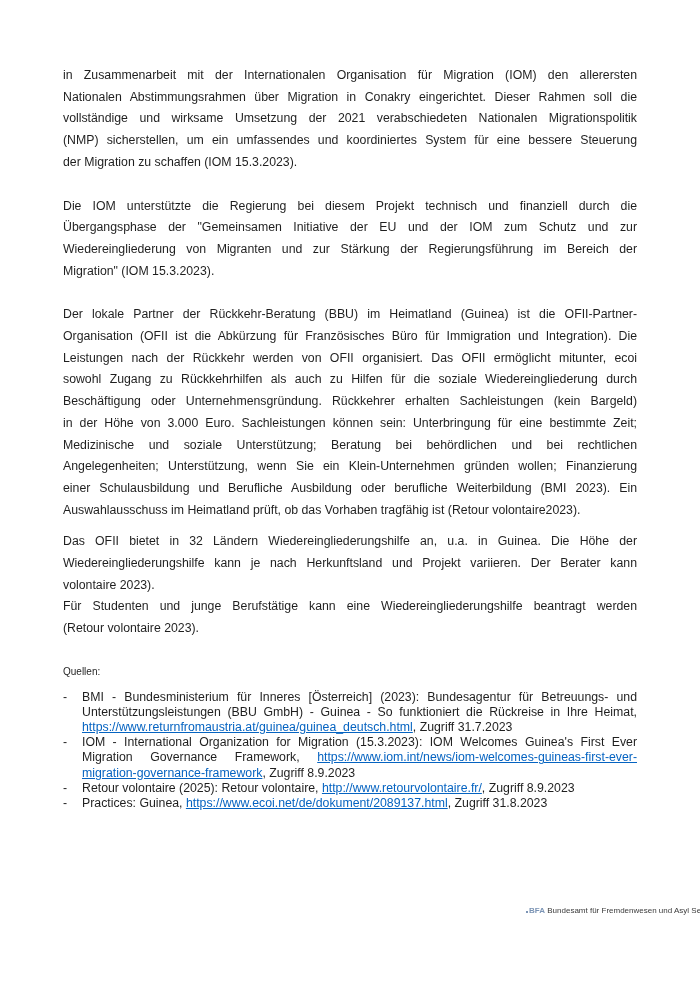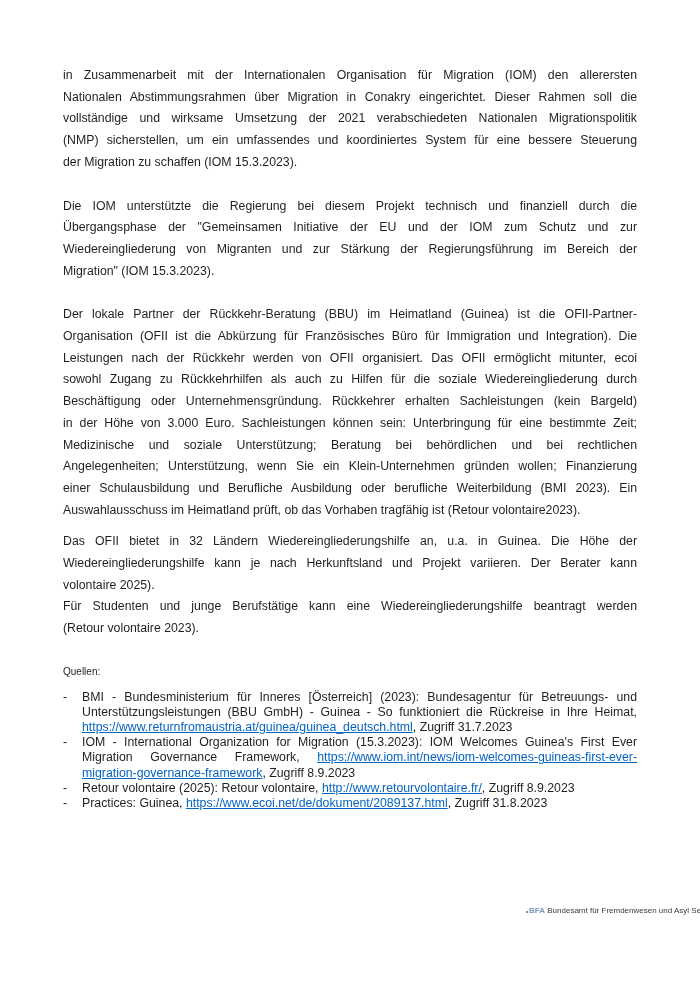"volontaire 2025)." div.jline { text: 2025 -> 2023 }
